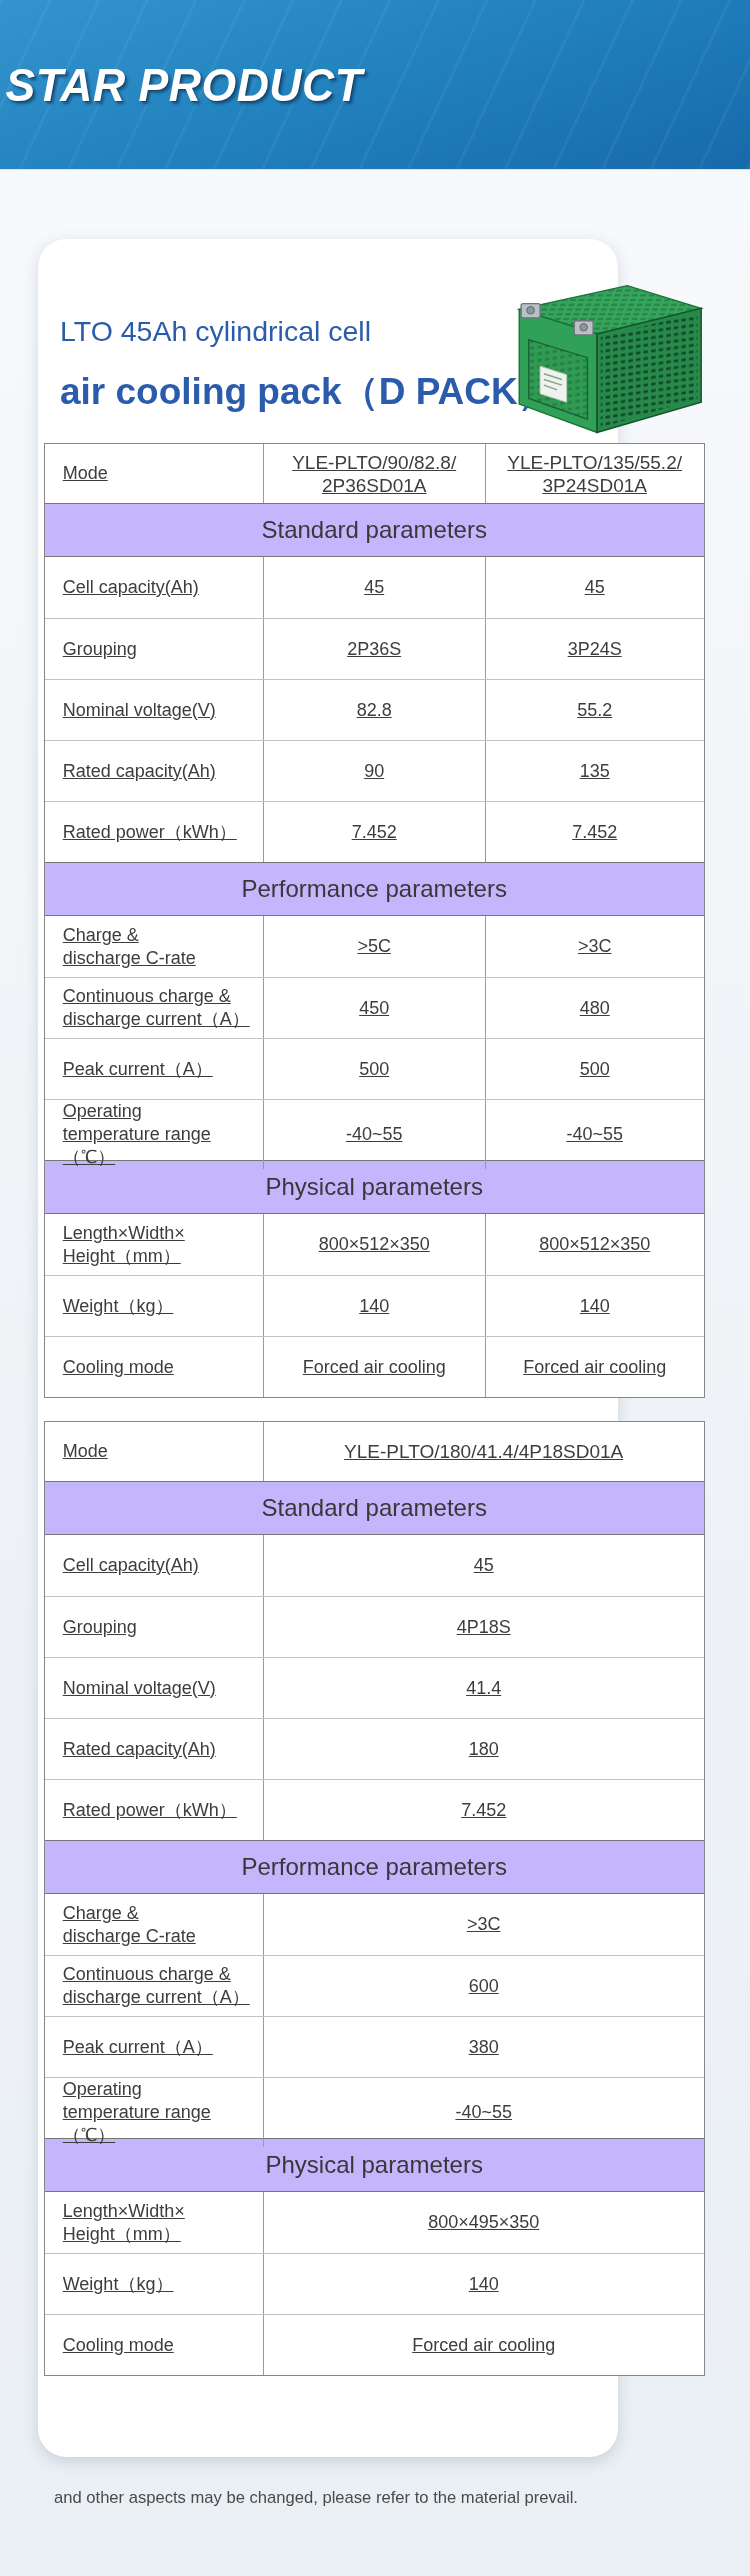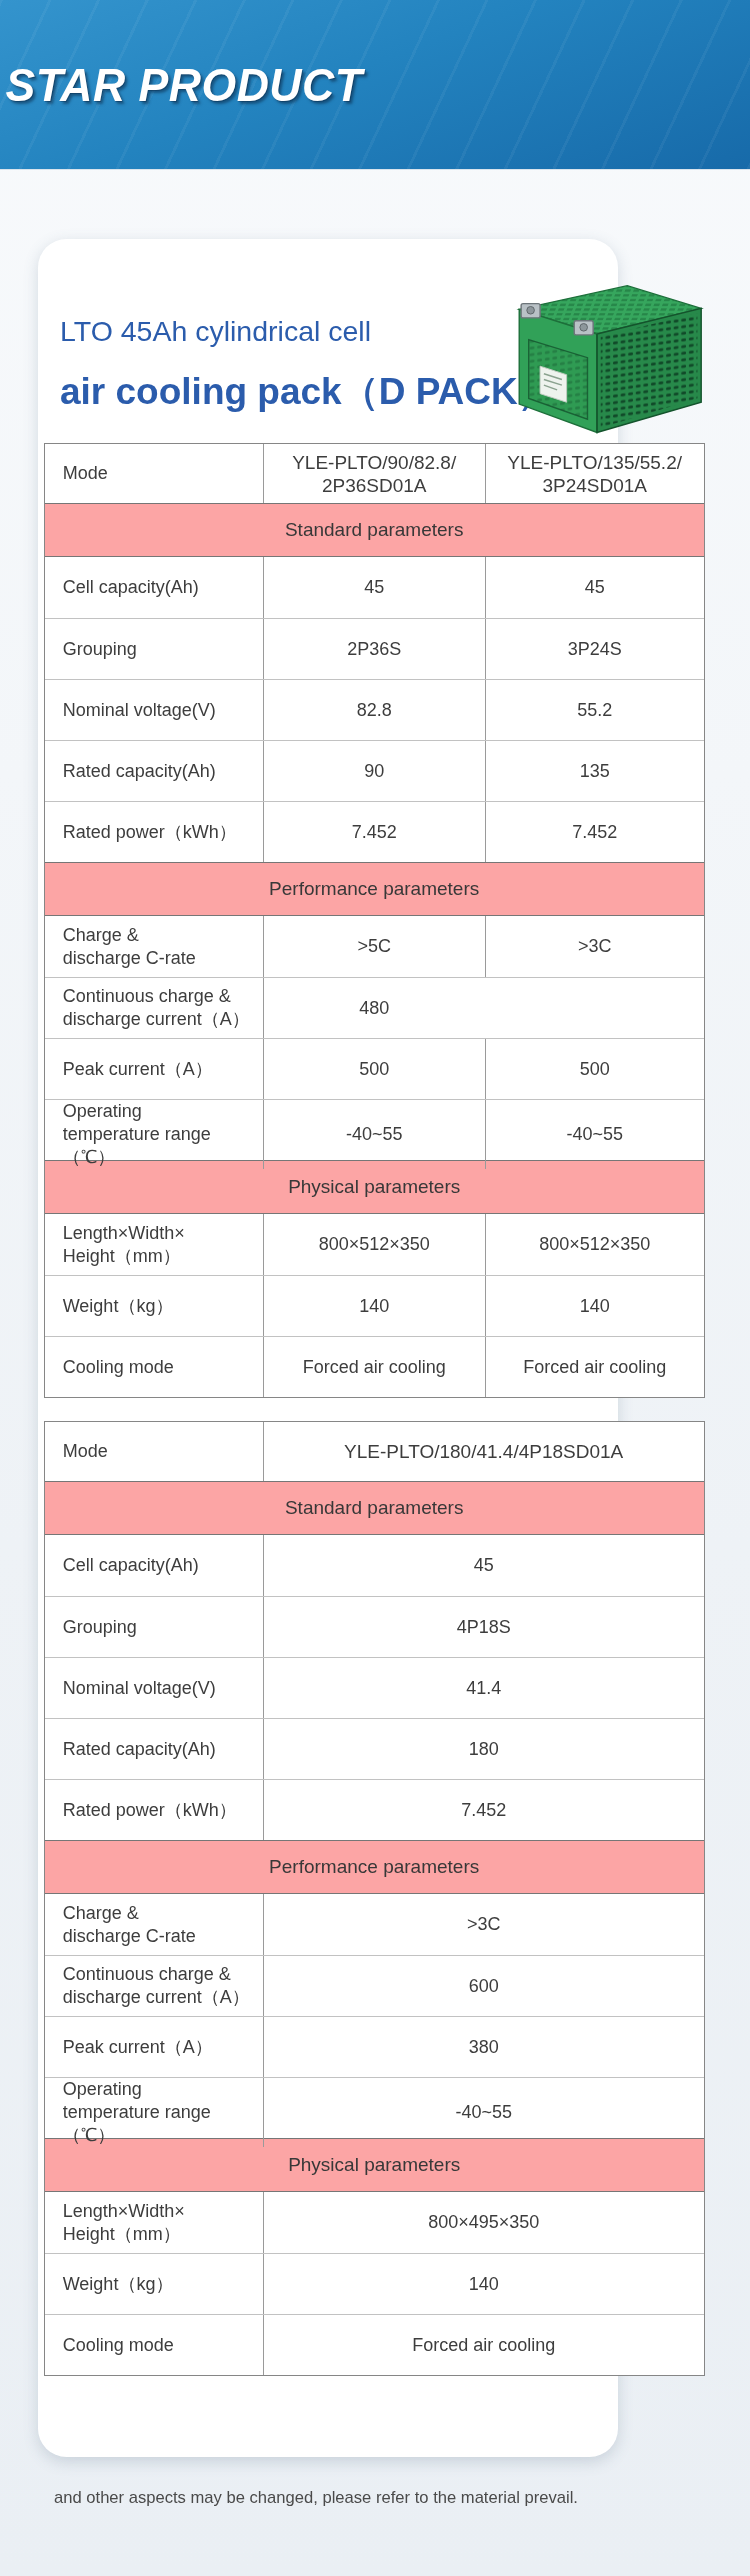"Mode" .t-row { text-decoration: none -> underline }
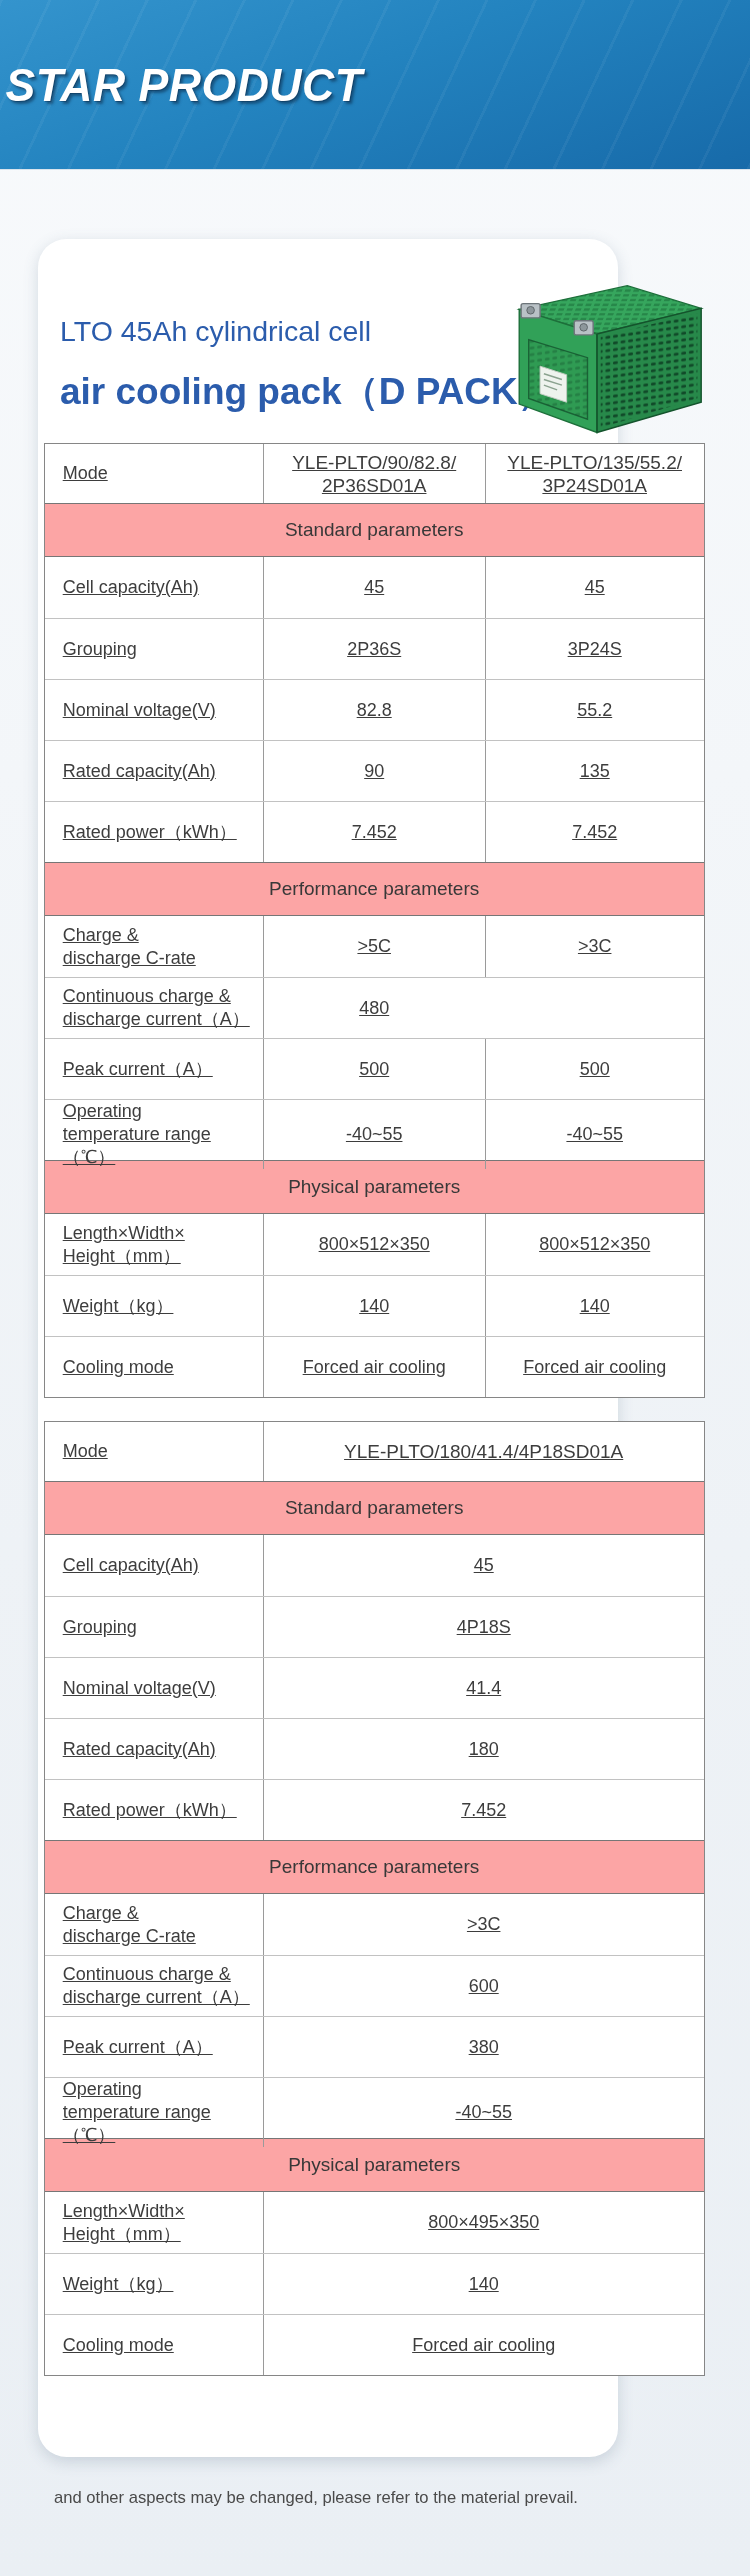"Standard parameters" .band { background: #fca5a5 -> #c4b5fd; font-size: 19px -> 24px }
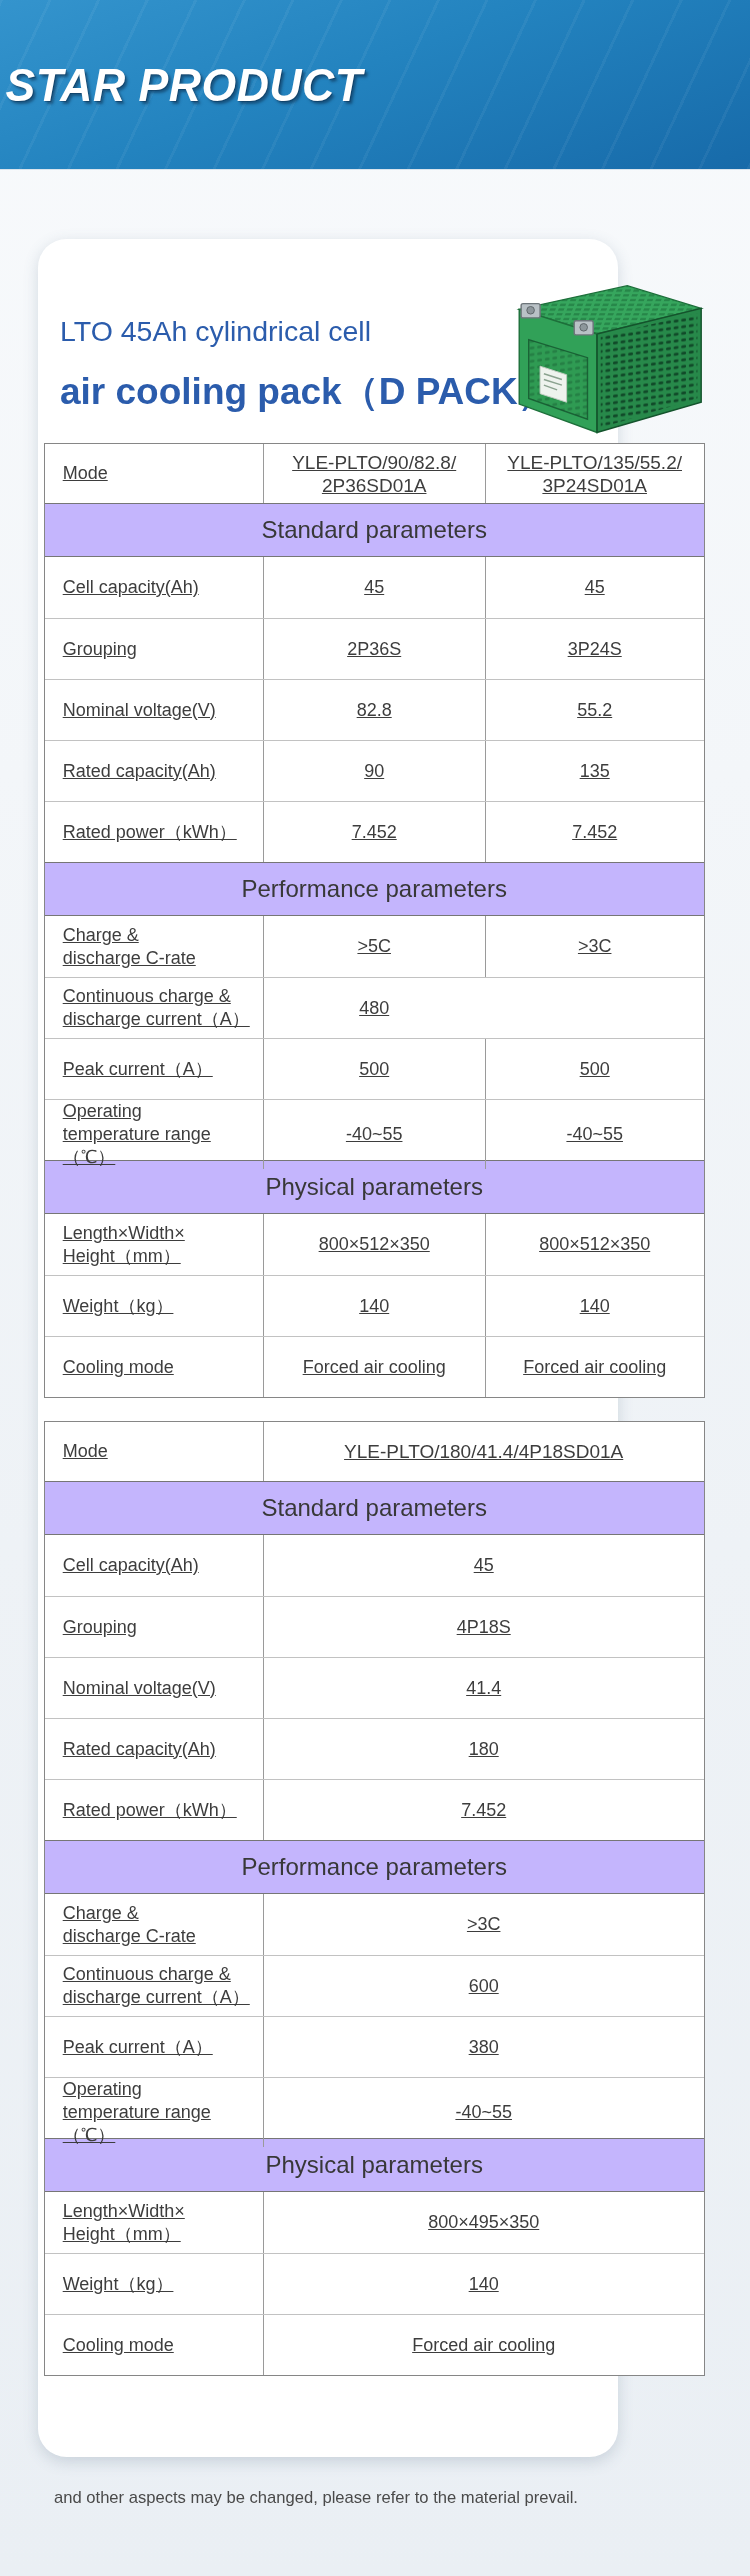"450" div.cell { html: none -> <div>450</div> }
